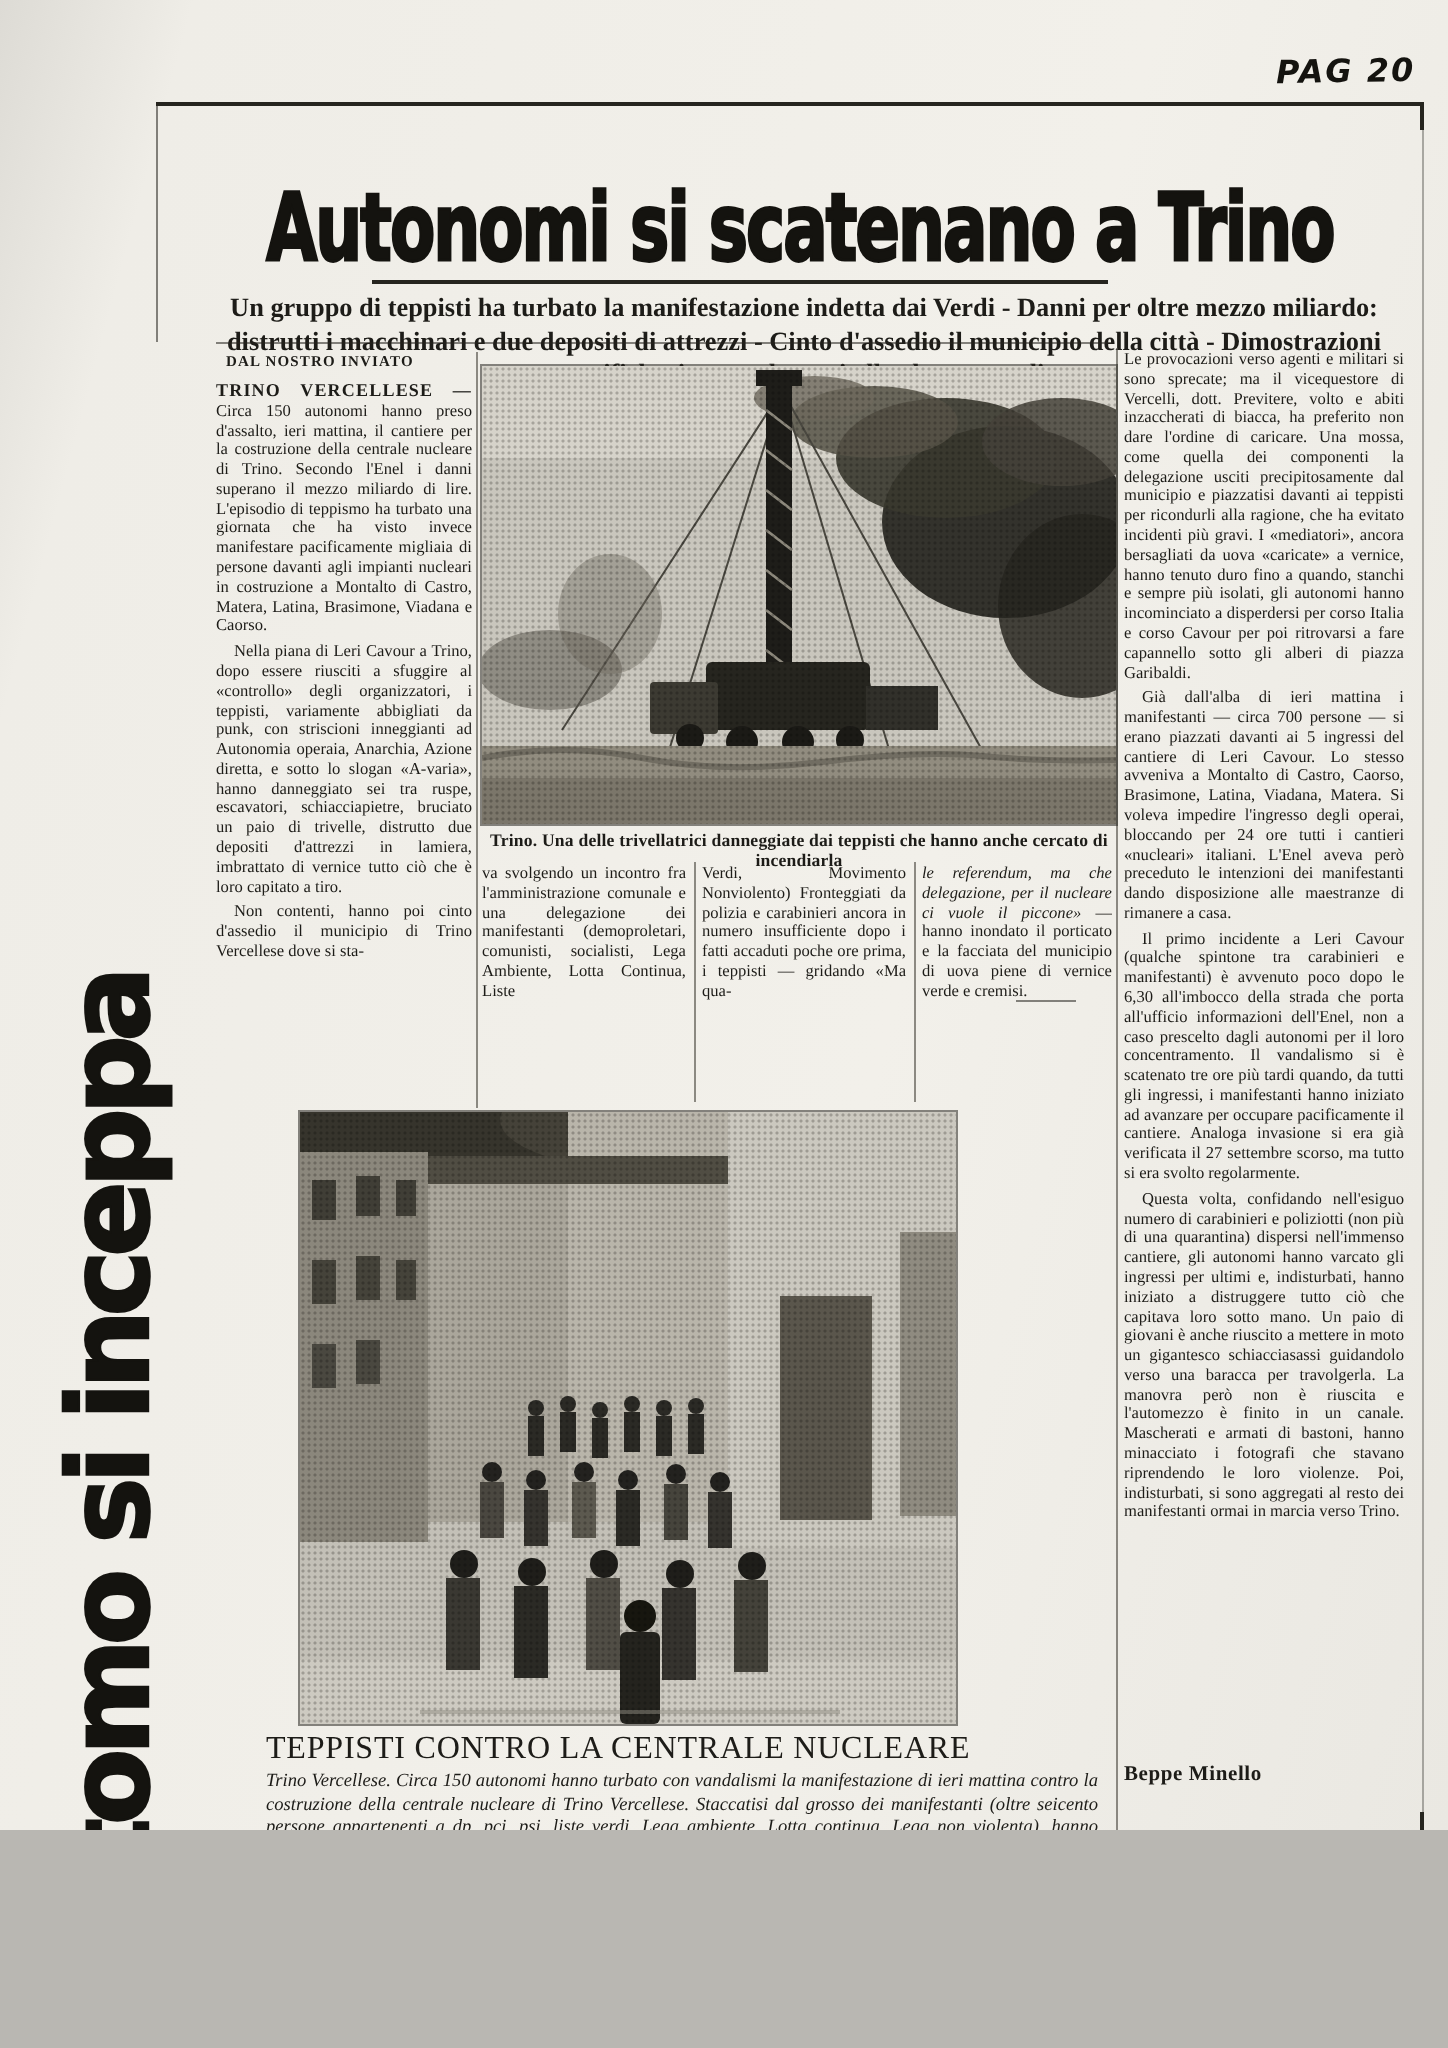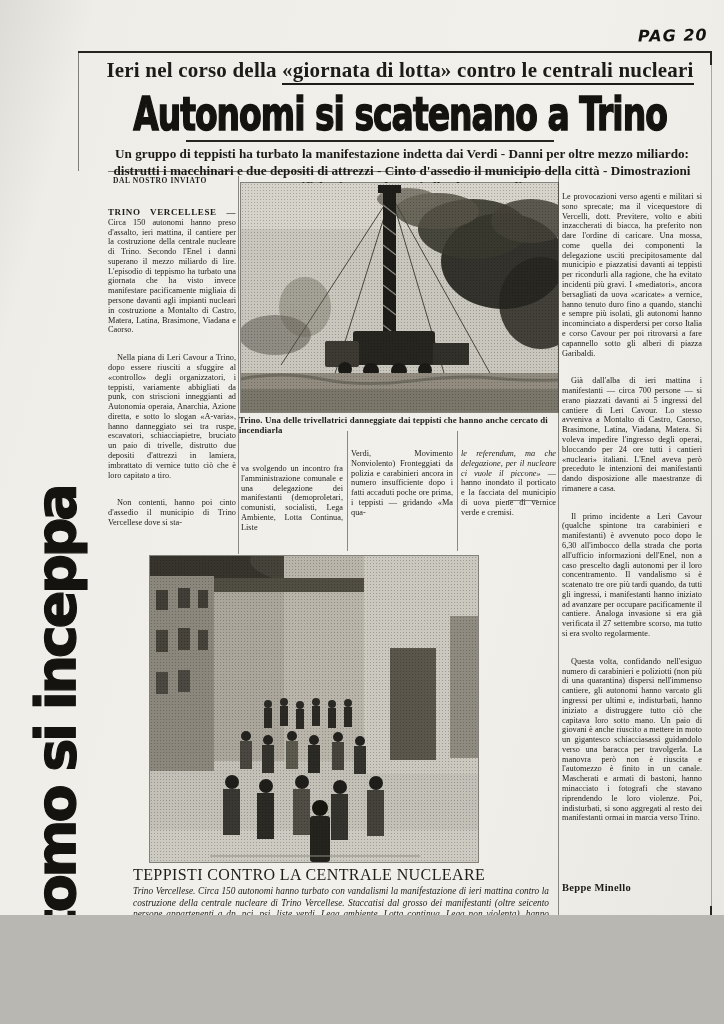"Ieri nel corso della «giornata" div.kicker { html: <div><span>Ieri nel corso della </span><span>«giornata di lotta» contro le centrali nucleari</span></div> -> none }
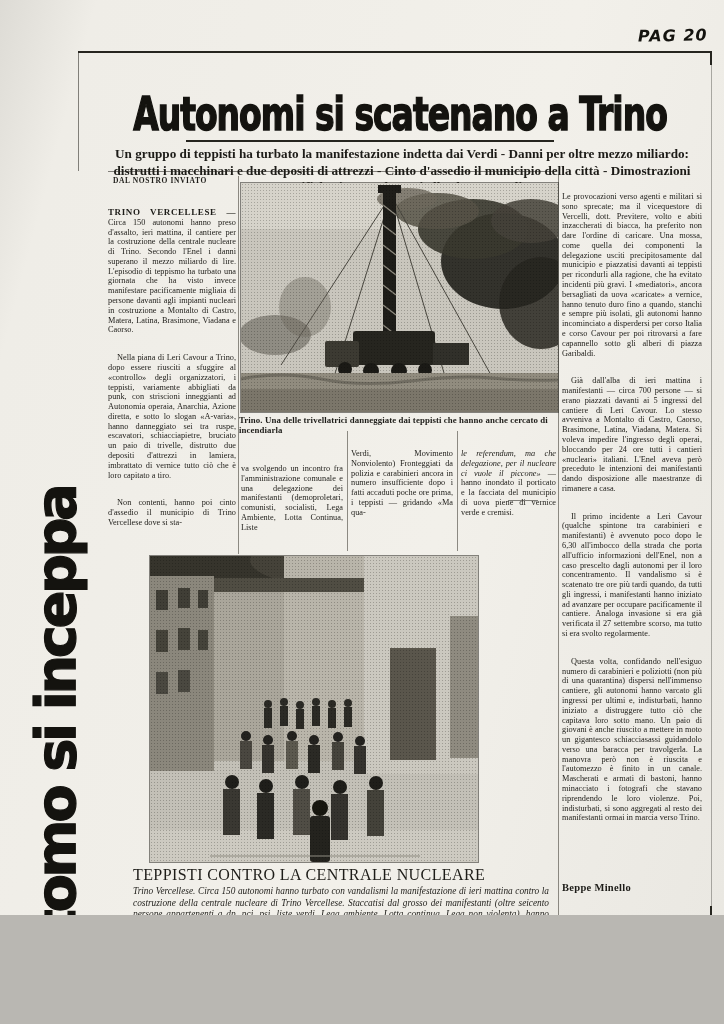"Le provocazioni verso agenti e" .col p { margin: 18px 0 3px 0 -> 1px 0 3px 0 }
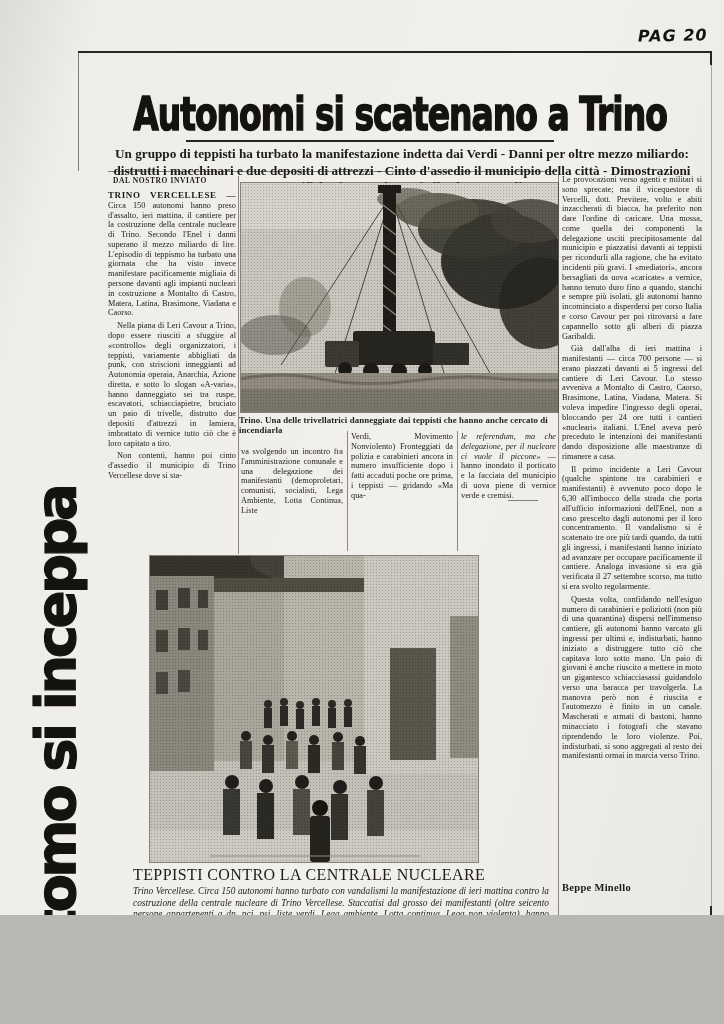"Trino. Una delle trivellatrici" .photo1-caption { text-align: left -> center }
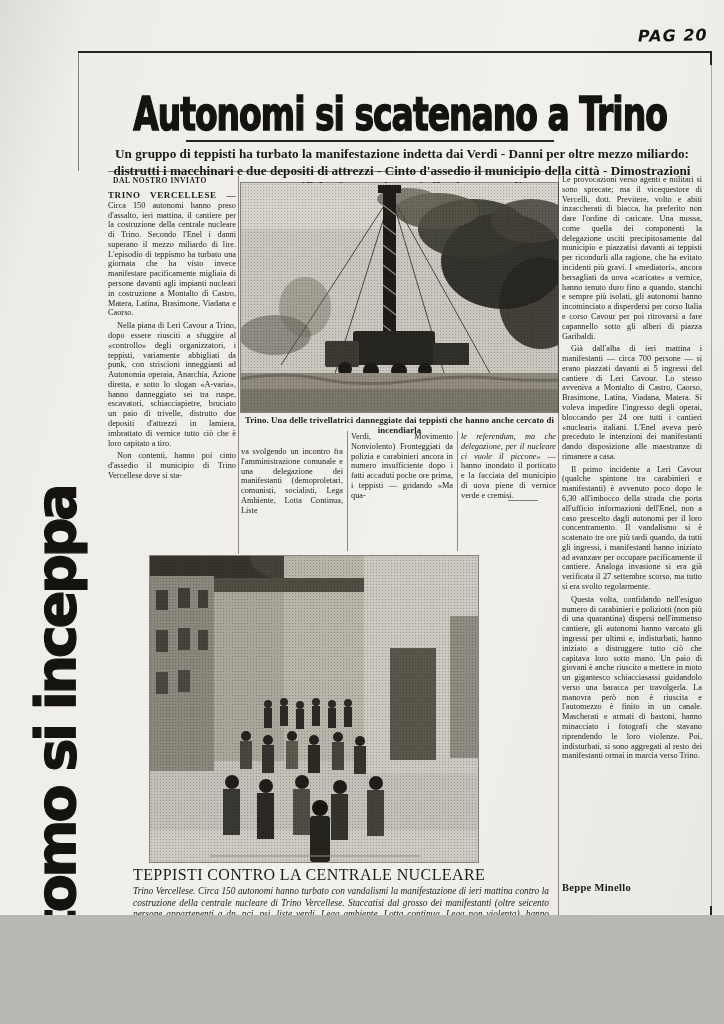"va svolgendo un incontro fra" .col2 { top: 446px -> 431px }
